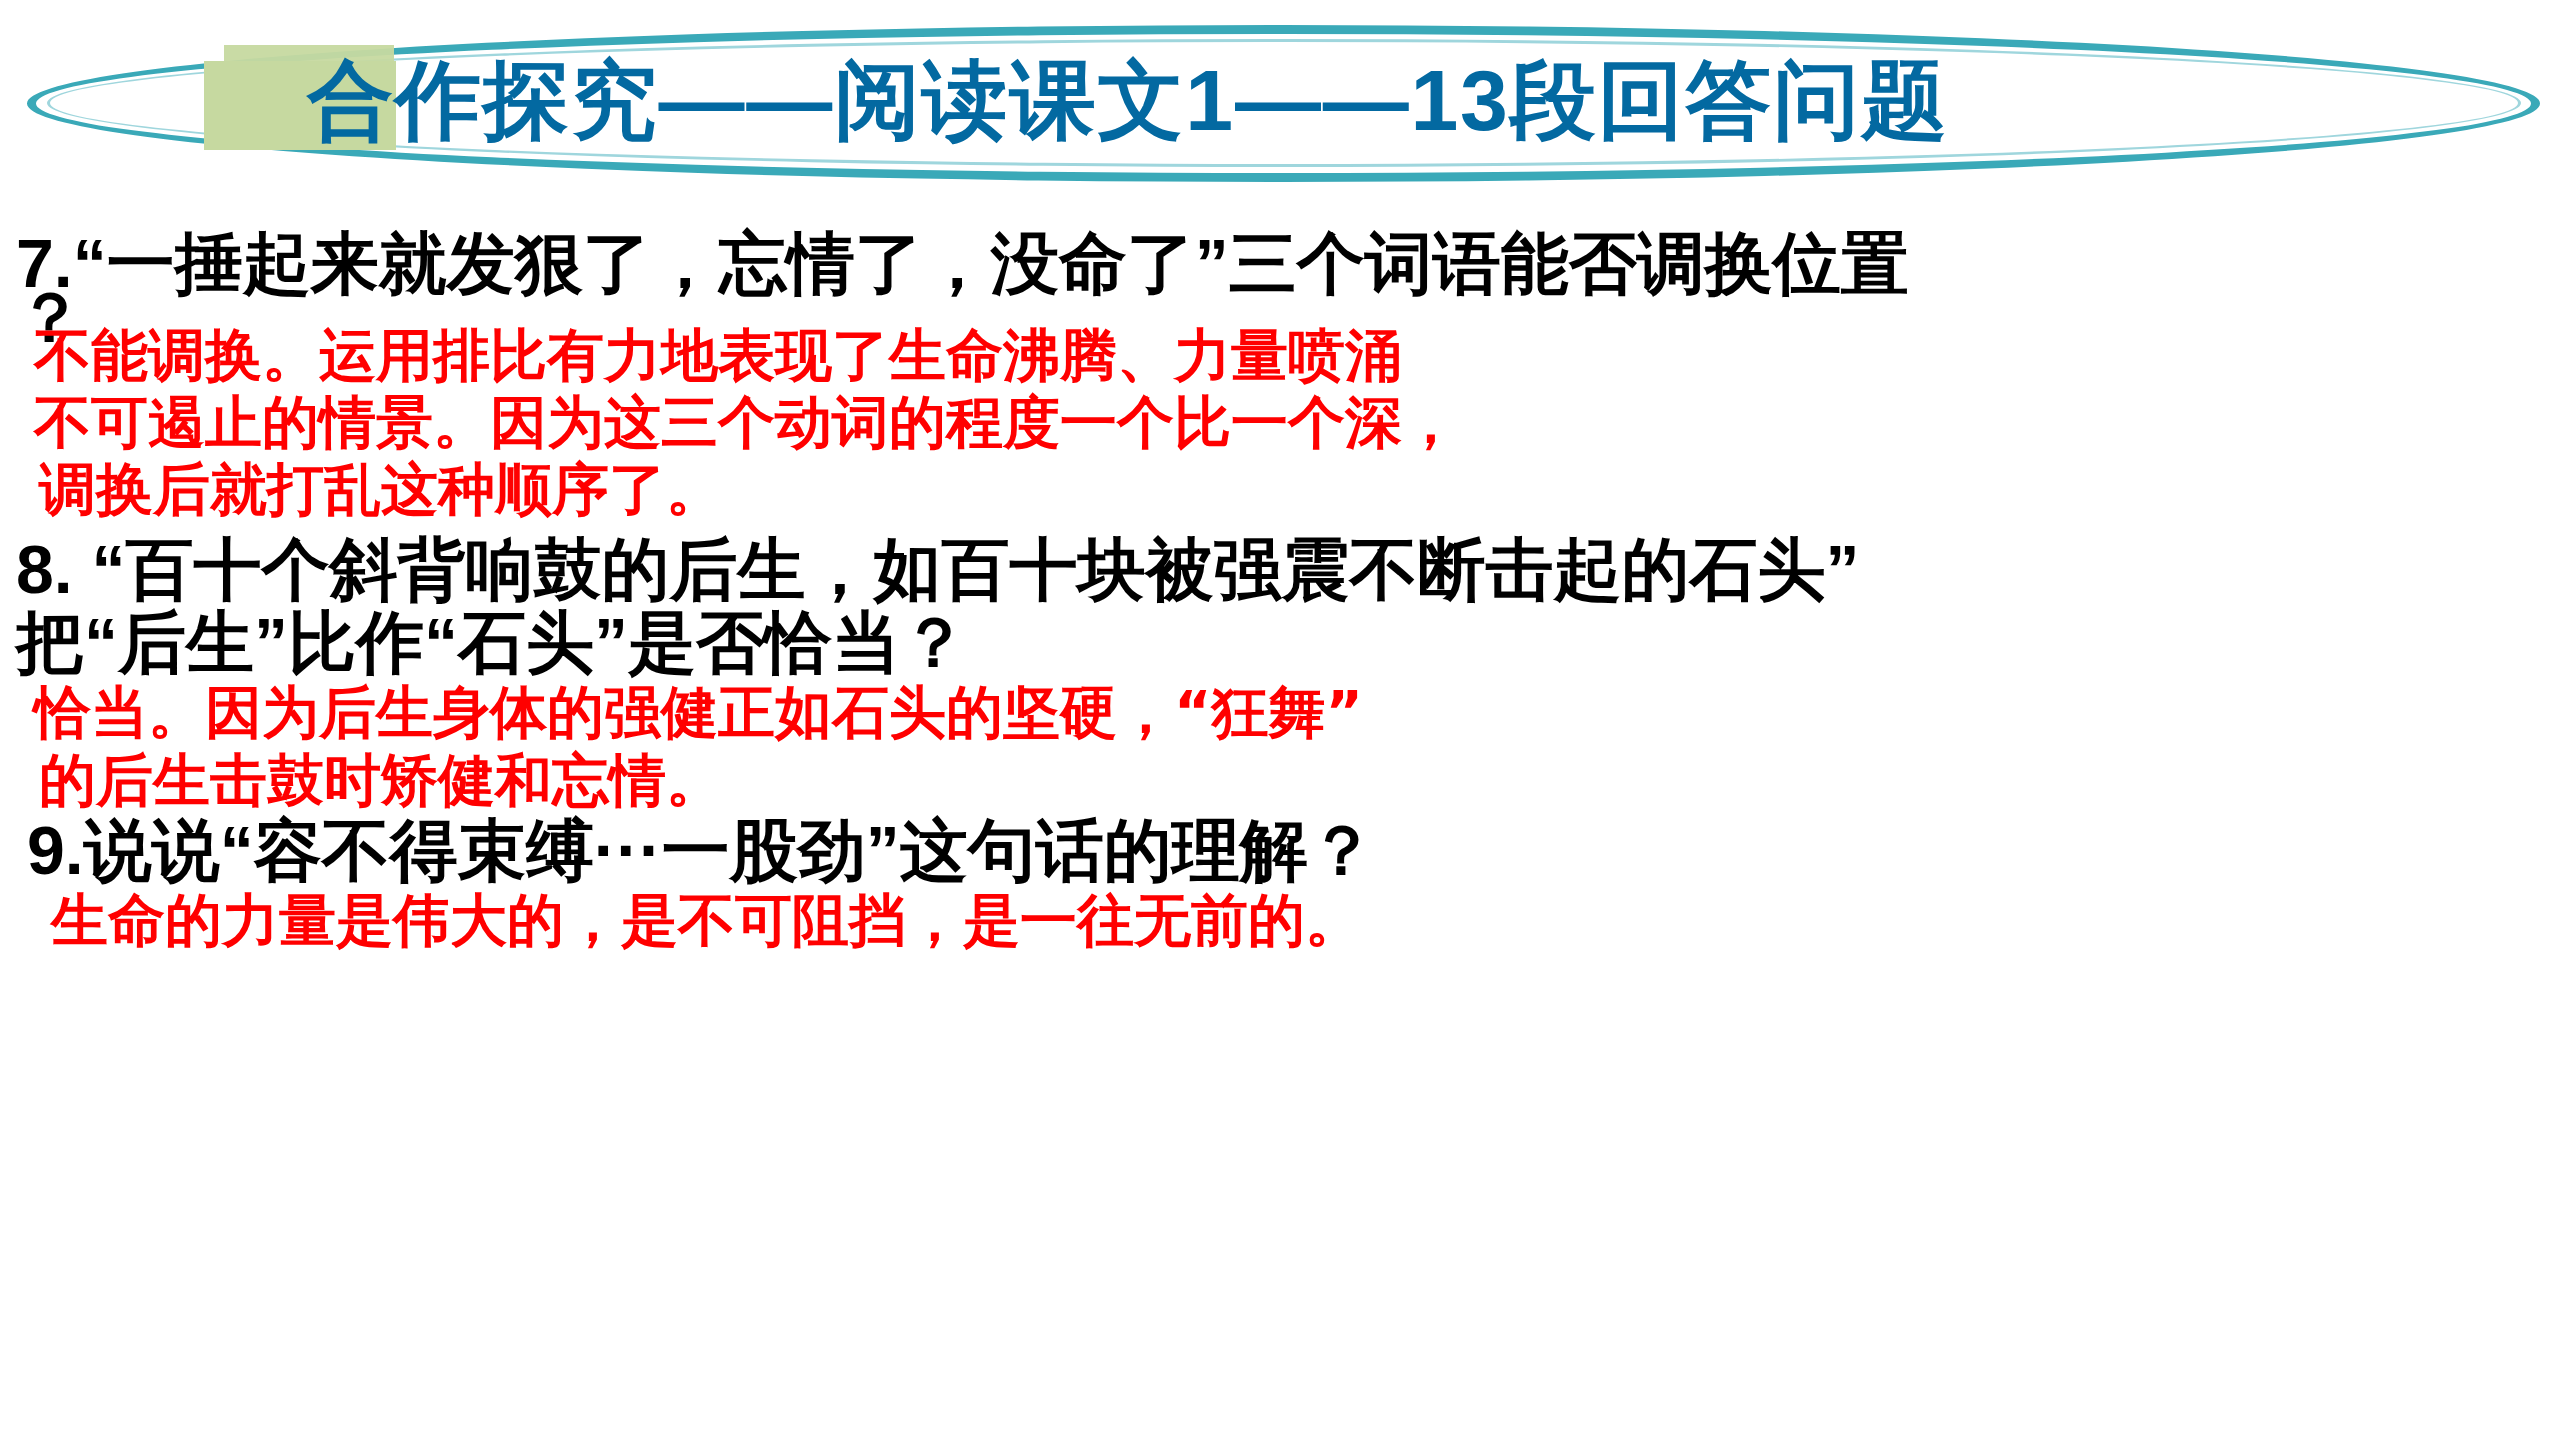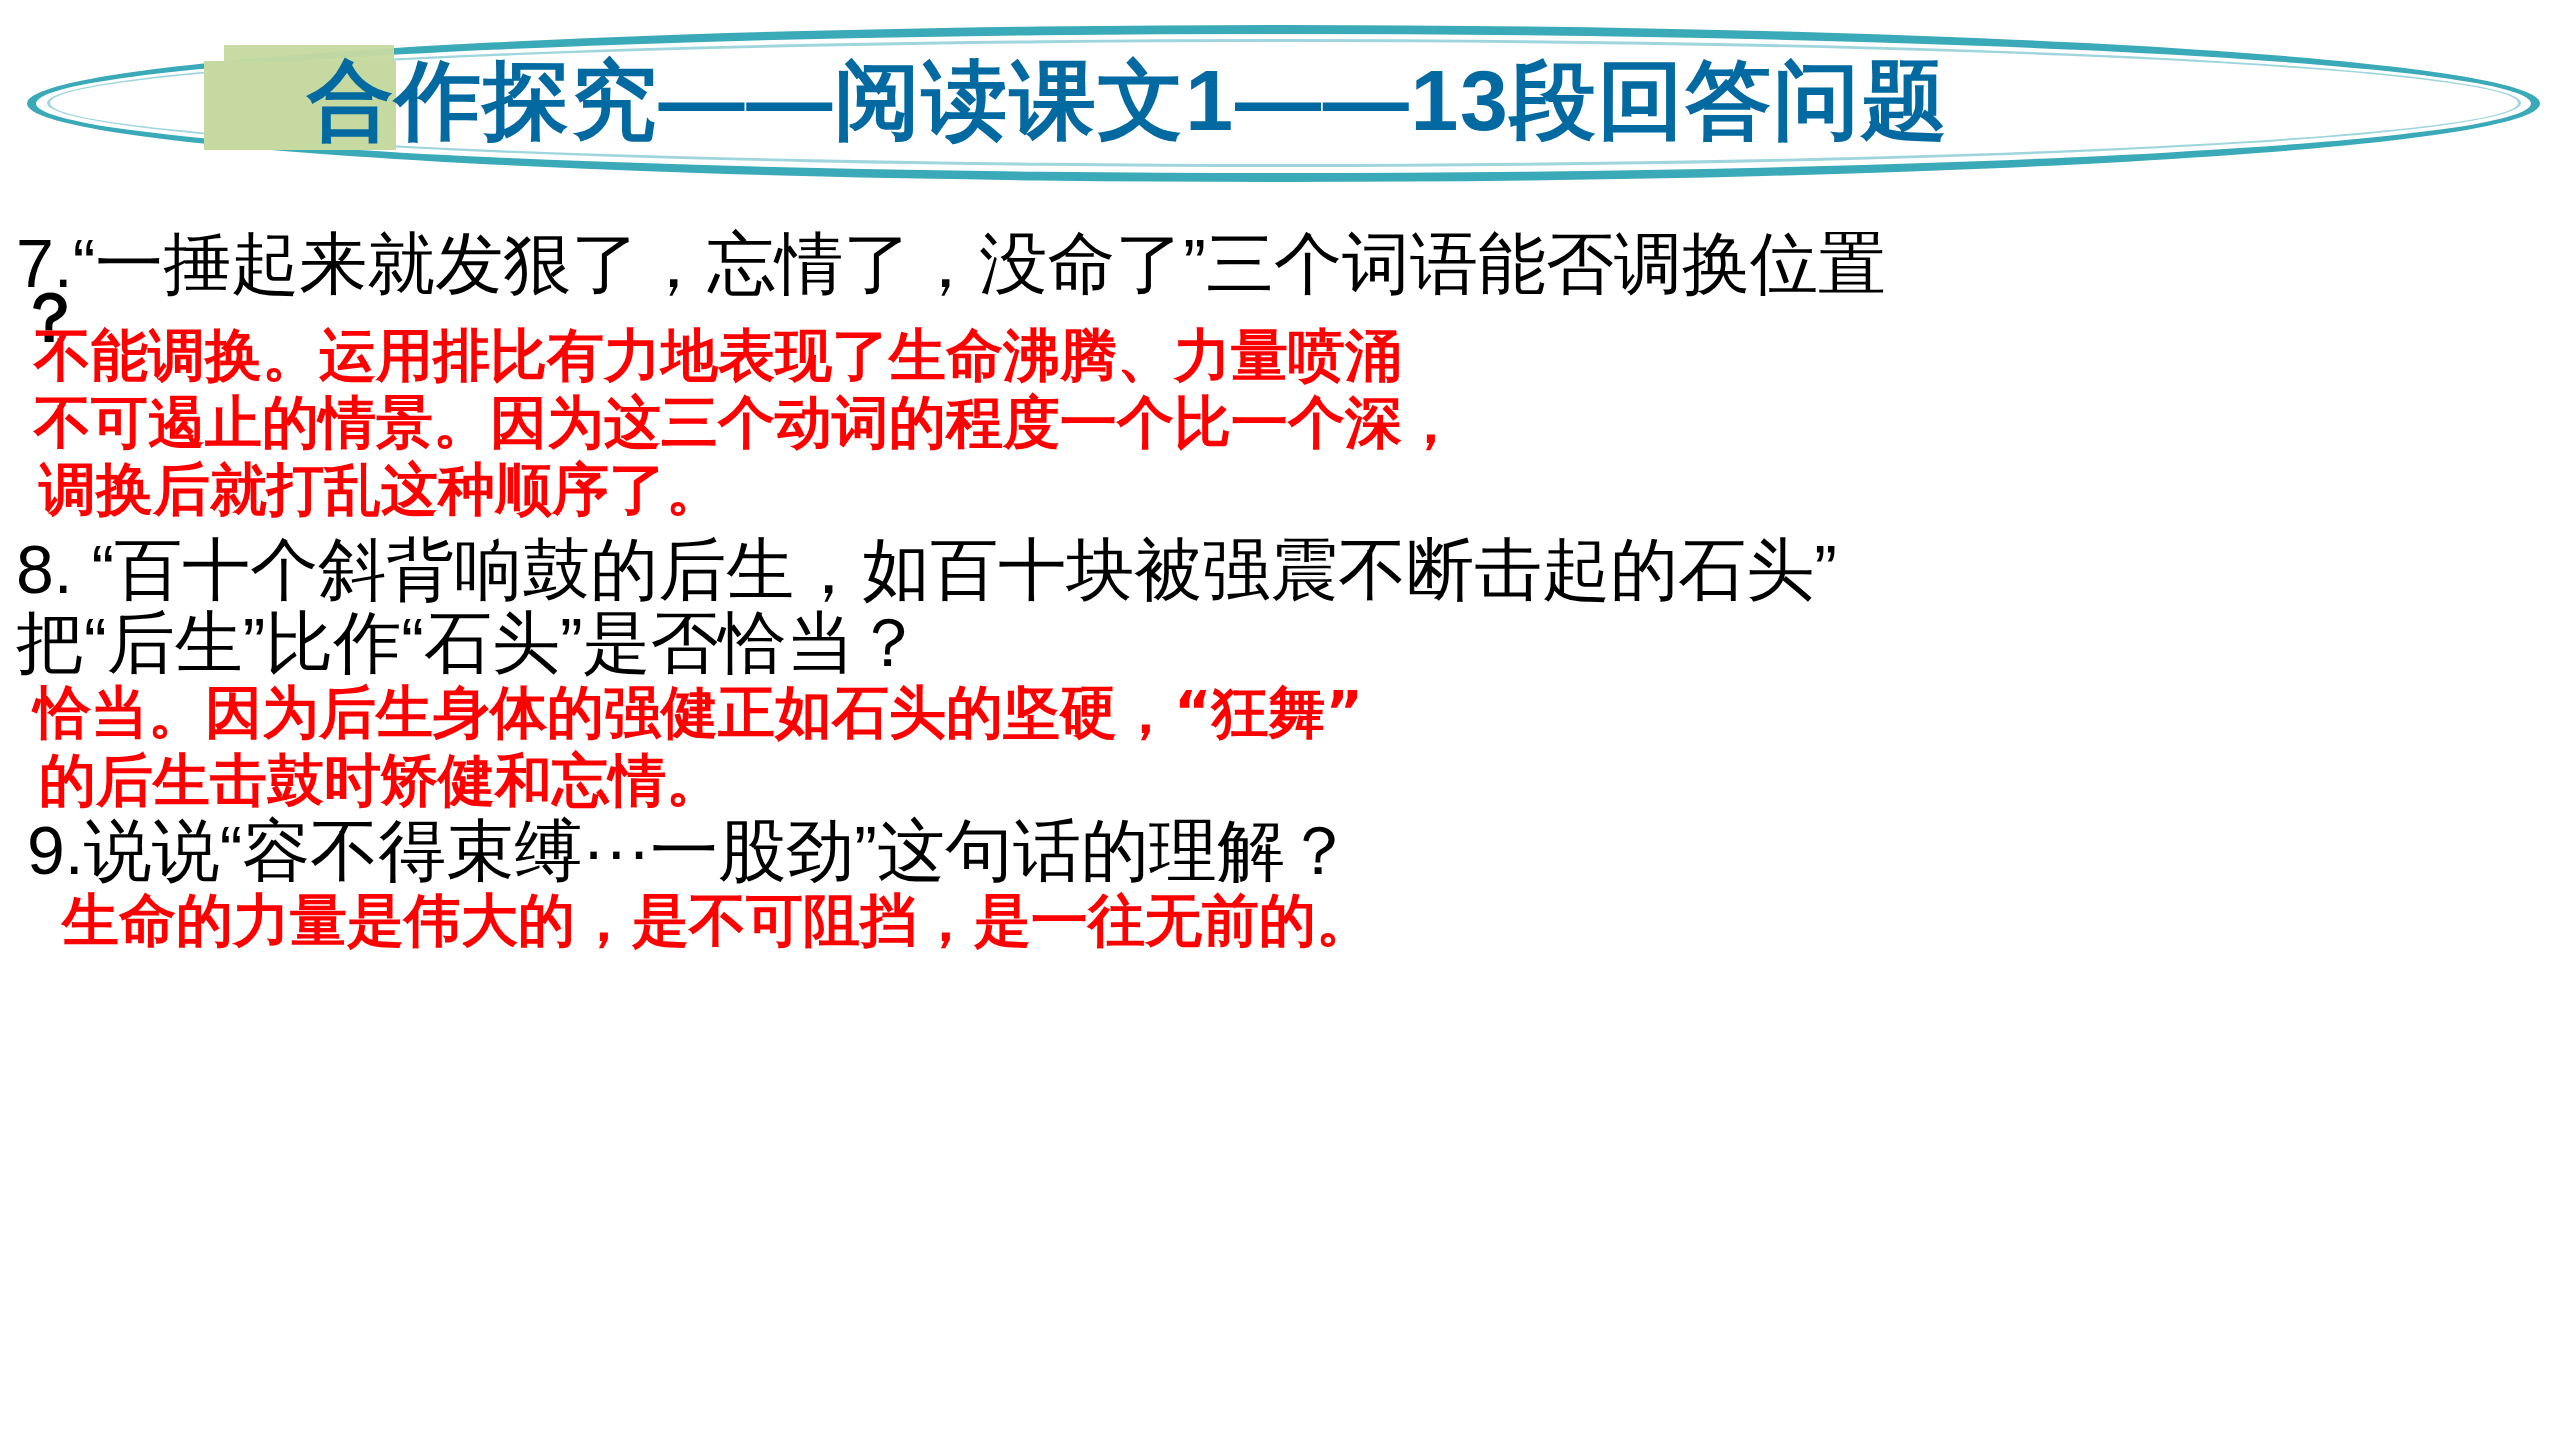"7.“一捶起来就发狠了，忘情了，没命了”三个词语能否调换位置" .q-line { font-weight: normal -> bold }
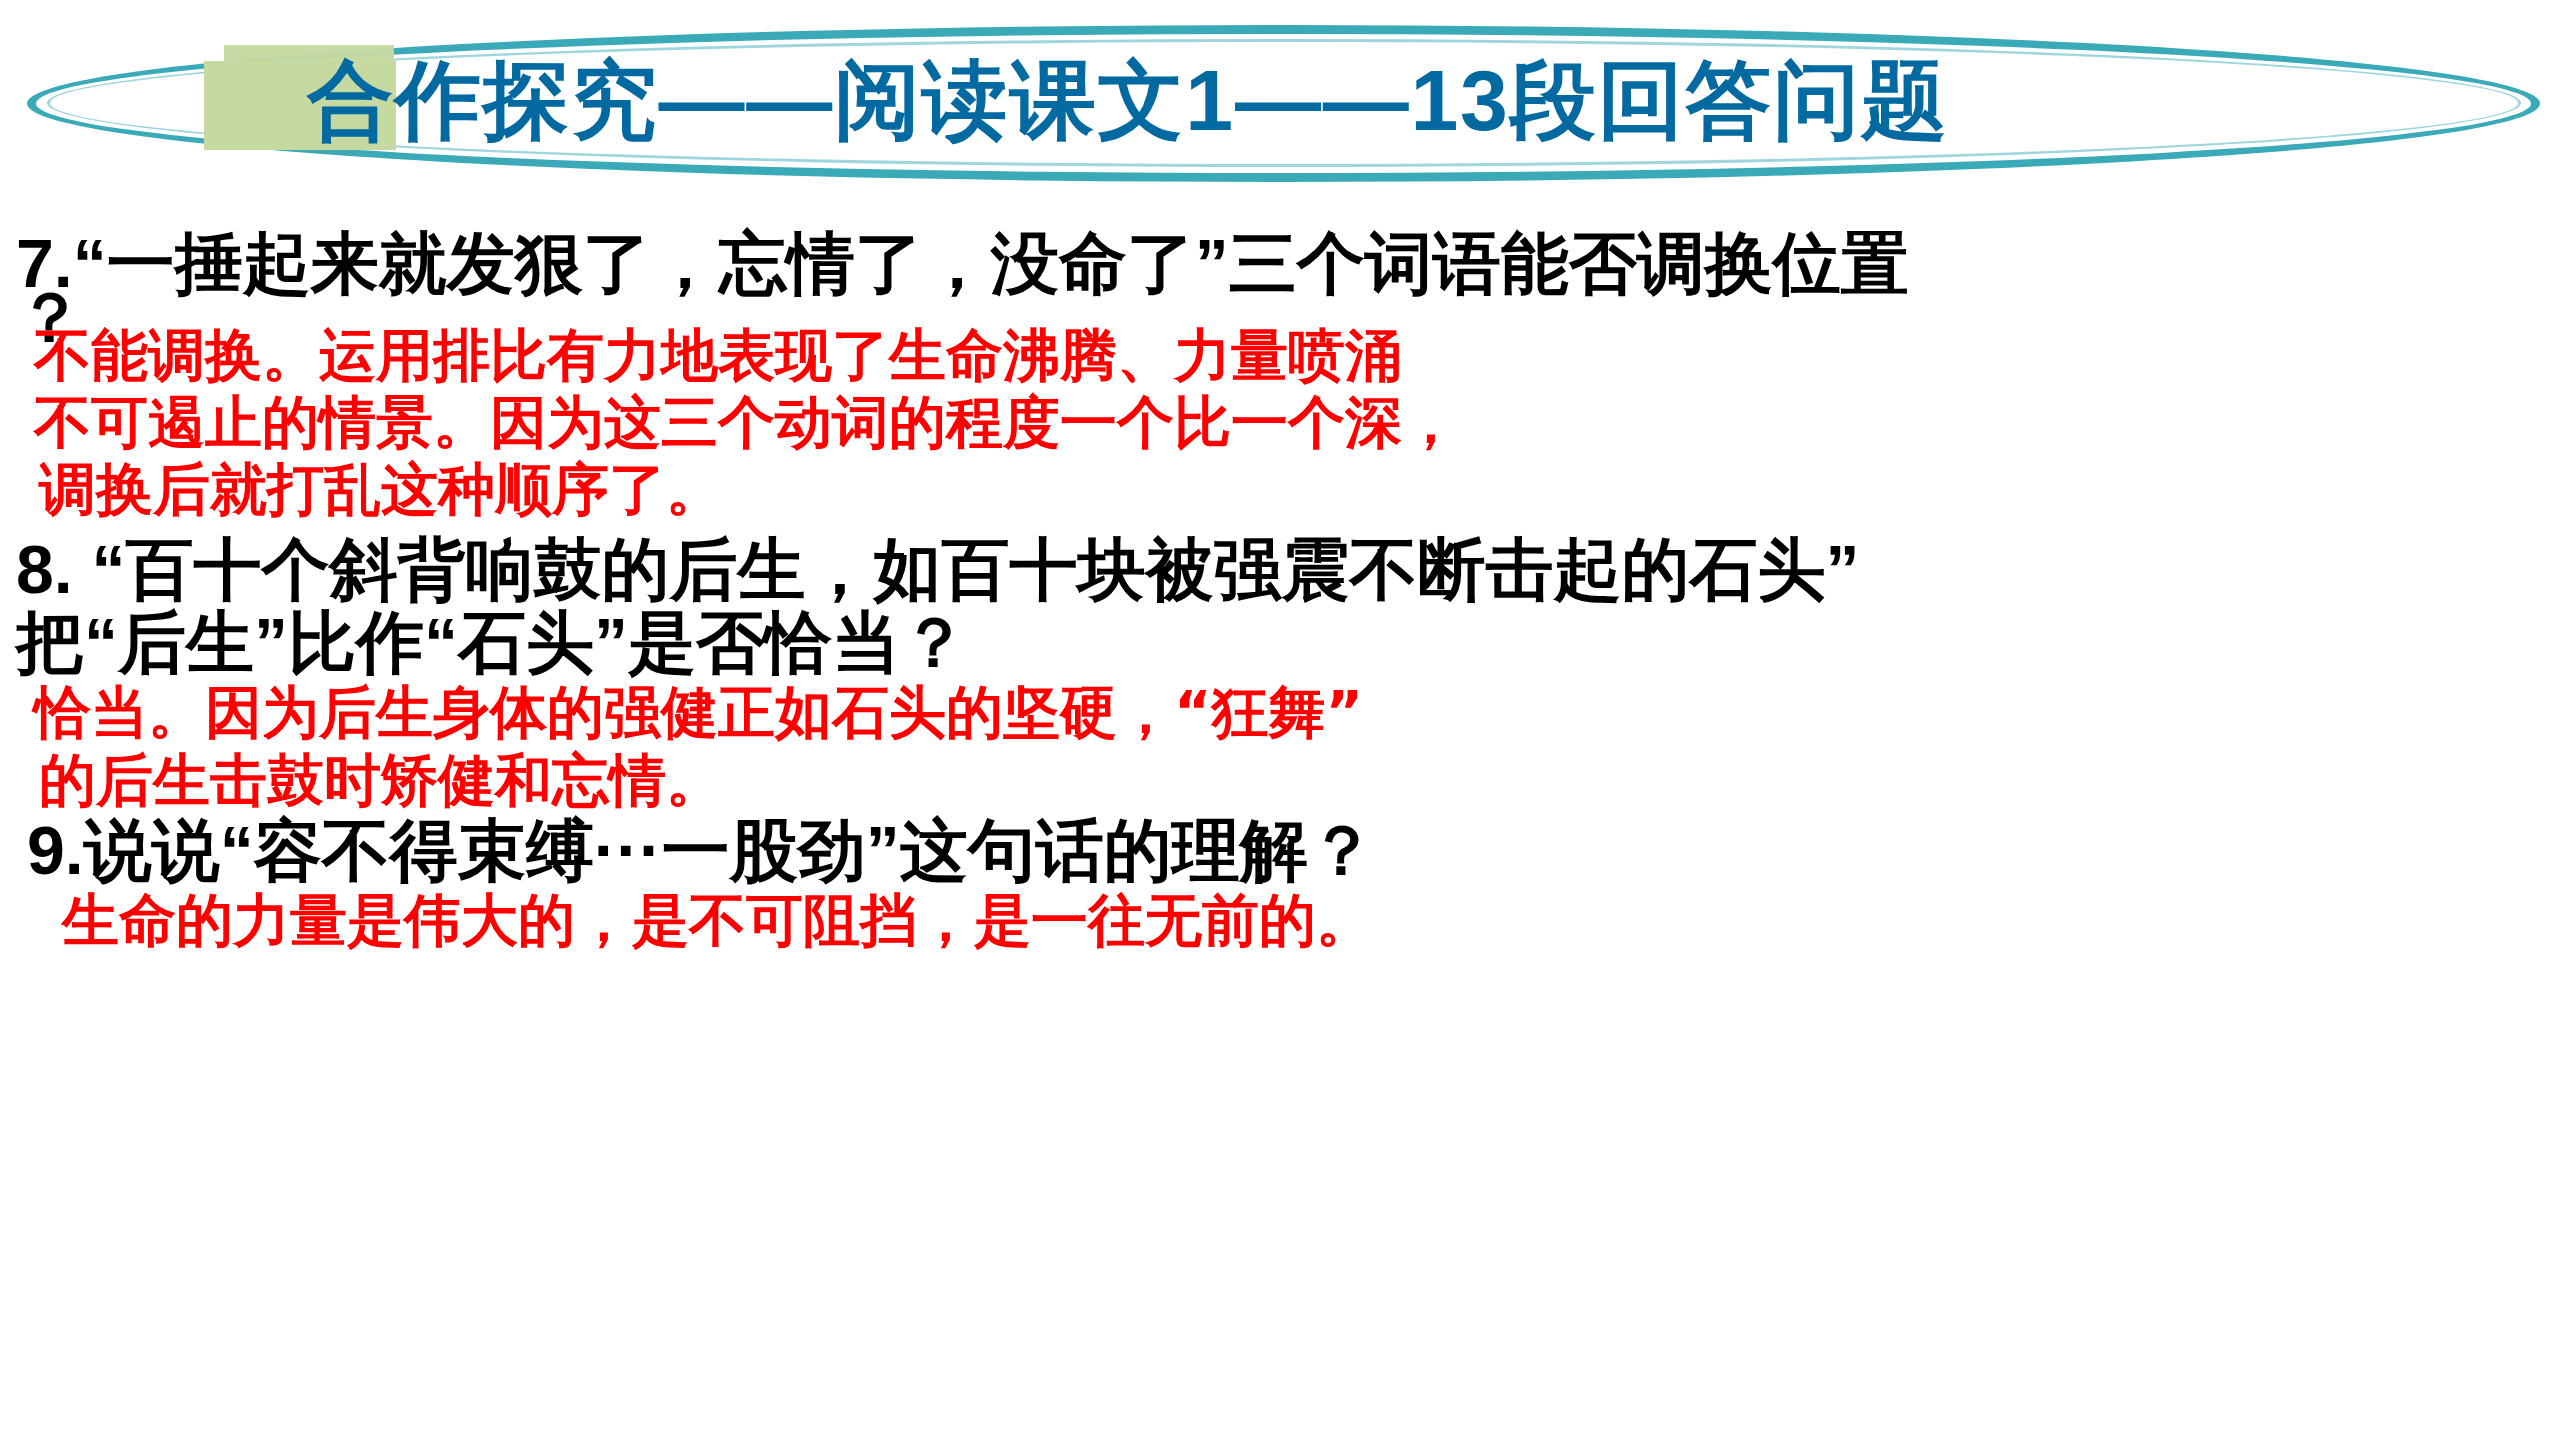"生命的力量是伟大的，是不可阻挡，是一往无前的。" .a9 { padding-left: 28px -> 17px }
